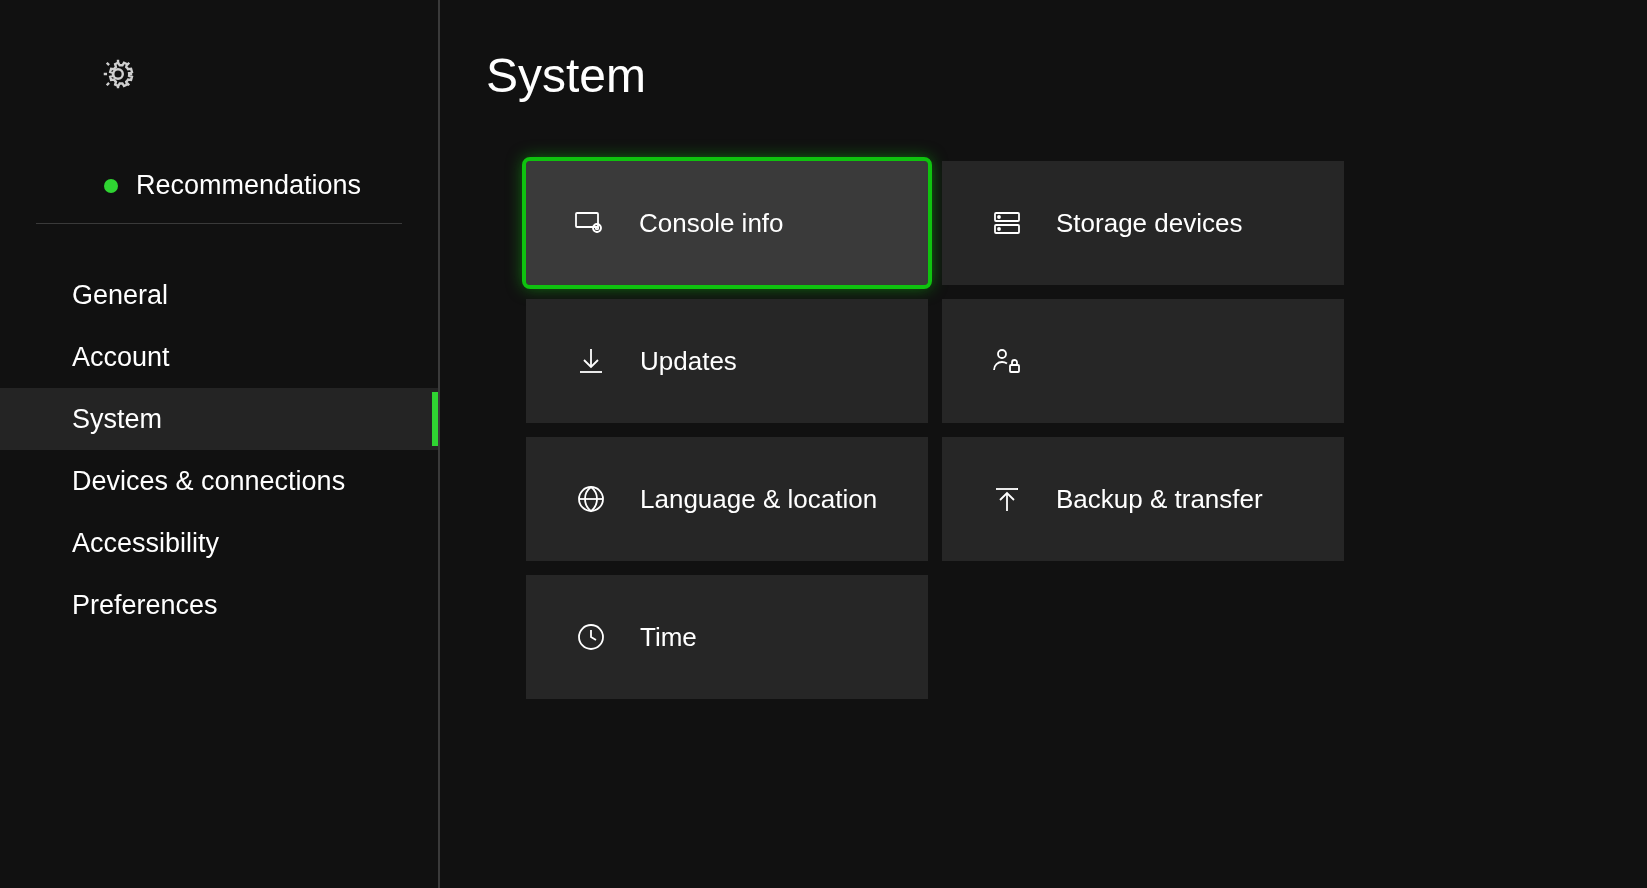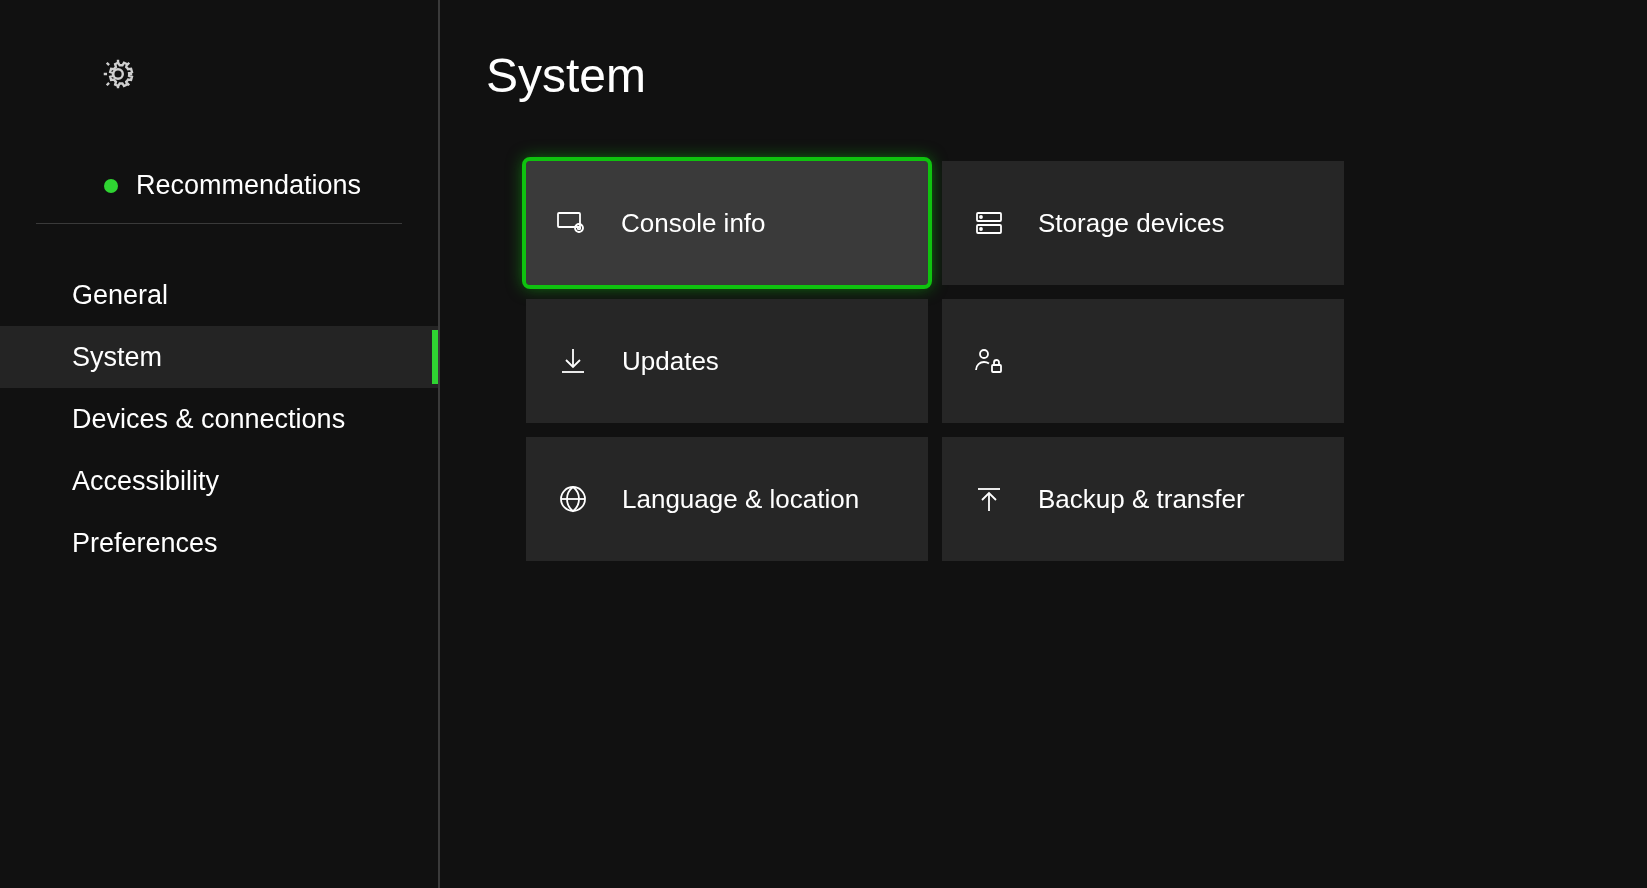"Console info" .tile { padding-left: 30px -> 48px }
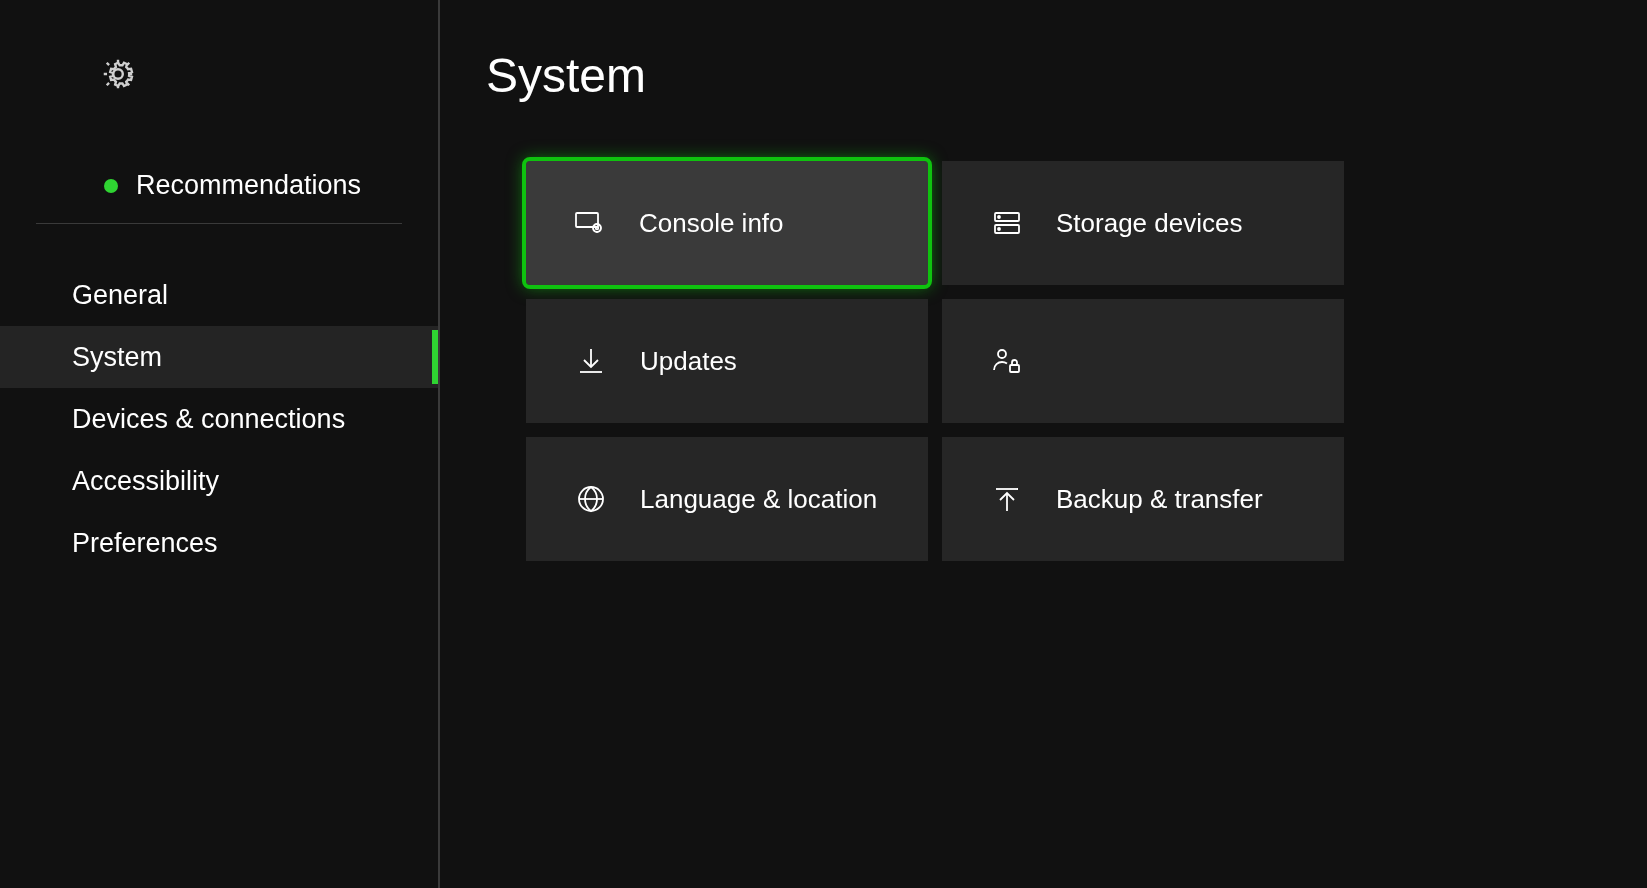"Account" div.nav-item { html: none -> <div> <span>Account</span> </div> }
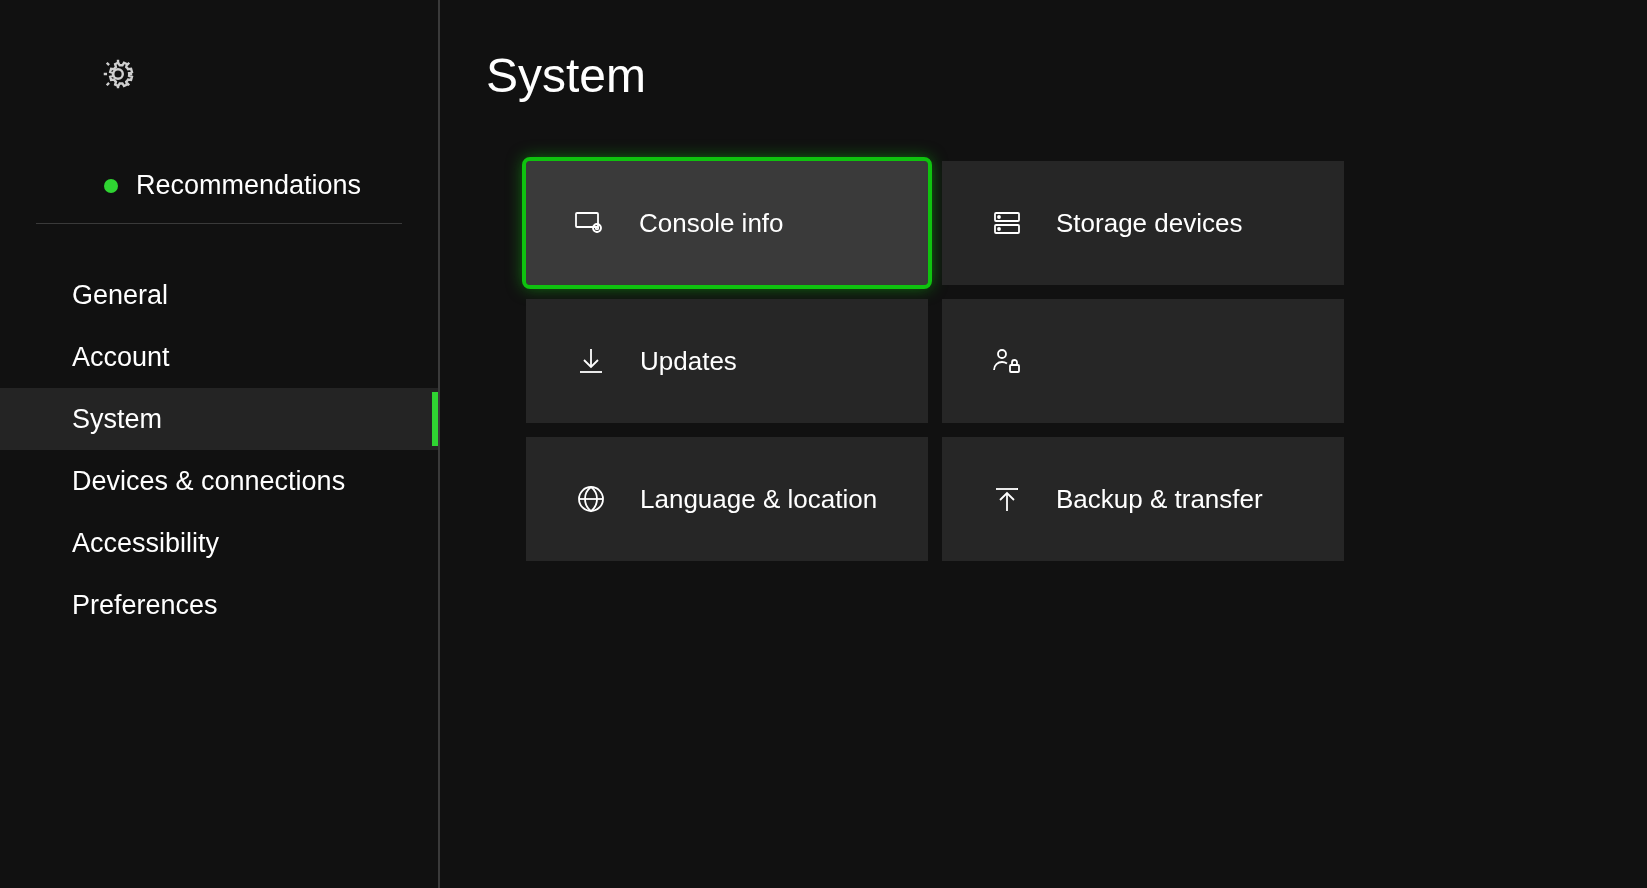"Time" div.tile { html: none -> <div> <span> <svg> <circle></circle> <path></path> </svg> </span> <span>Time</span> </div> }
